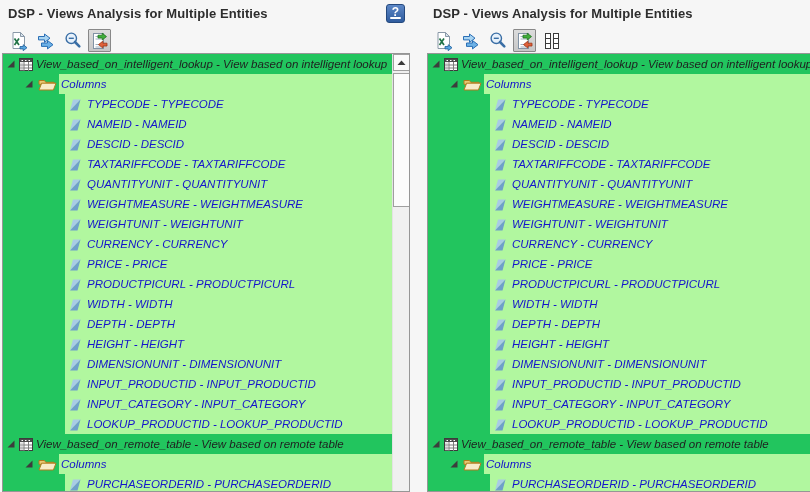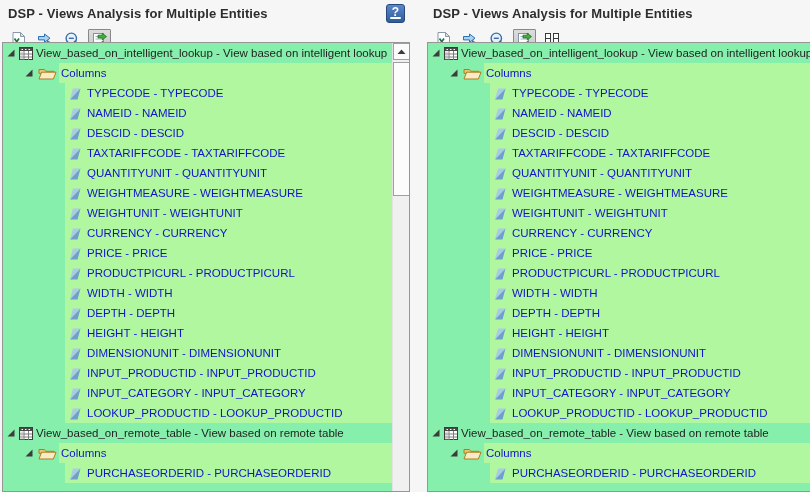"View_based_on_intelligent_lookup - View" .tree { background: #86efac -> #22c55e; font-style: none -> italic; top: 42px -> 53px }
